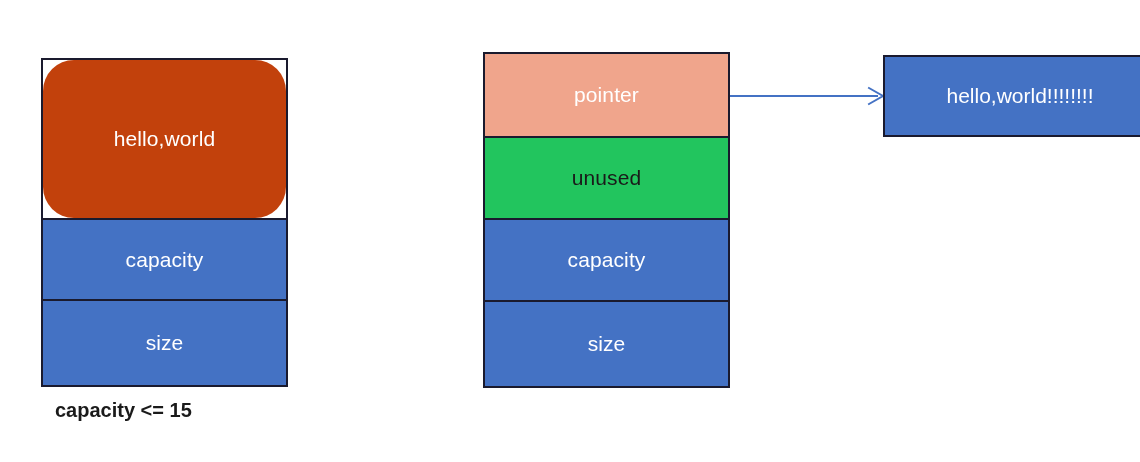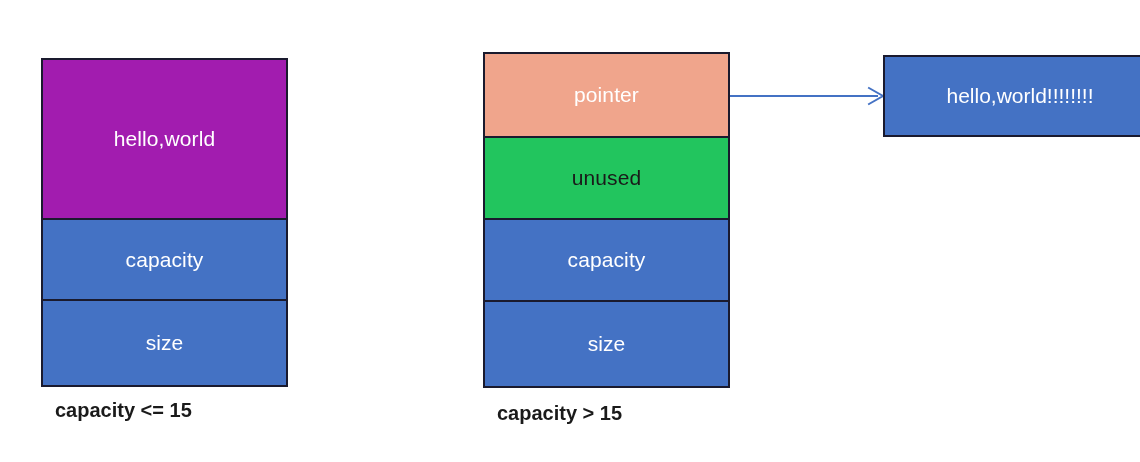"hello,world" #struct-sso .cell-buffer { background: #a21caf -> #c2410c; border-radius: none -> 31px }
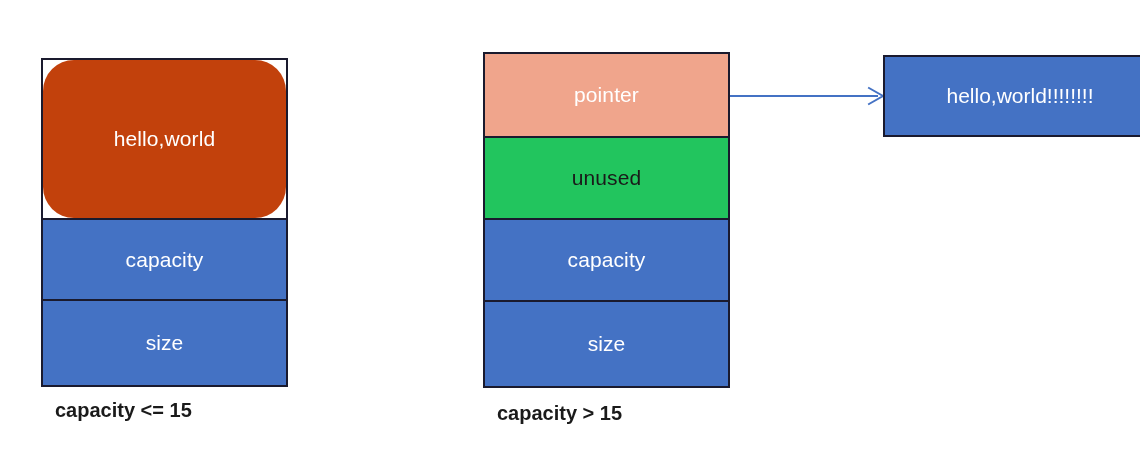"capacity > 15" div.caption { html: <div>capacity &gt; 15</div> -> none }
